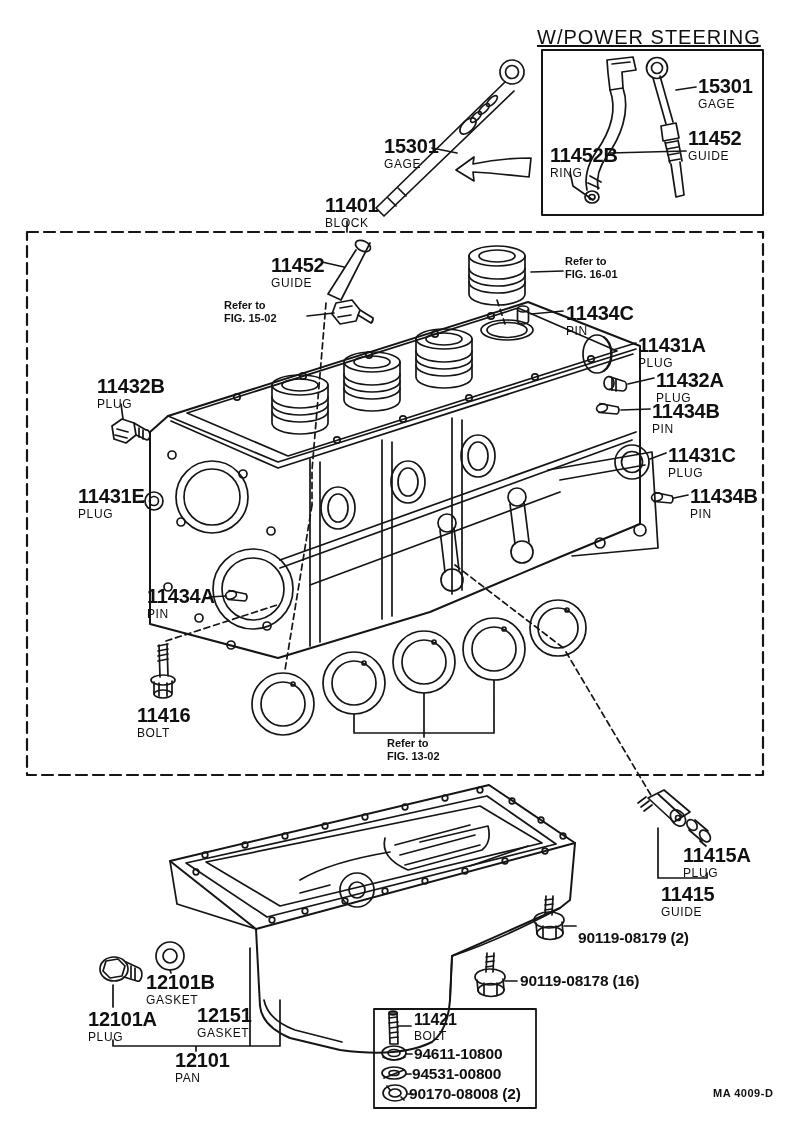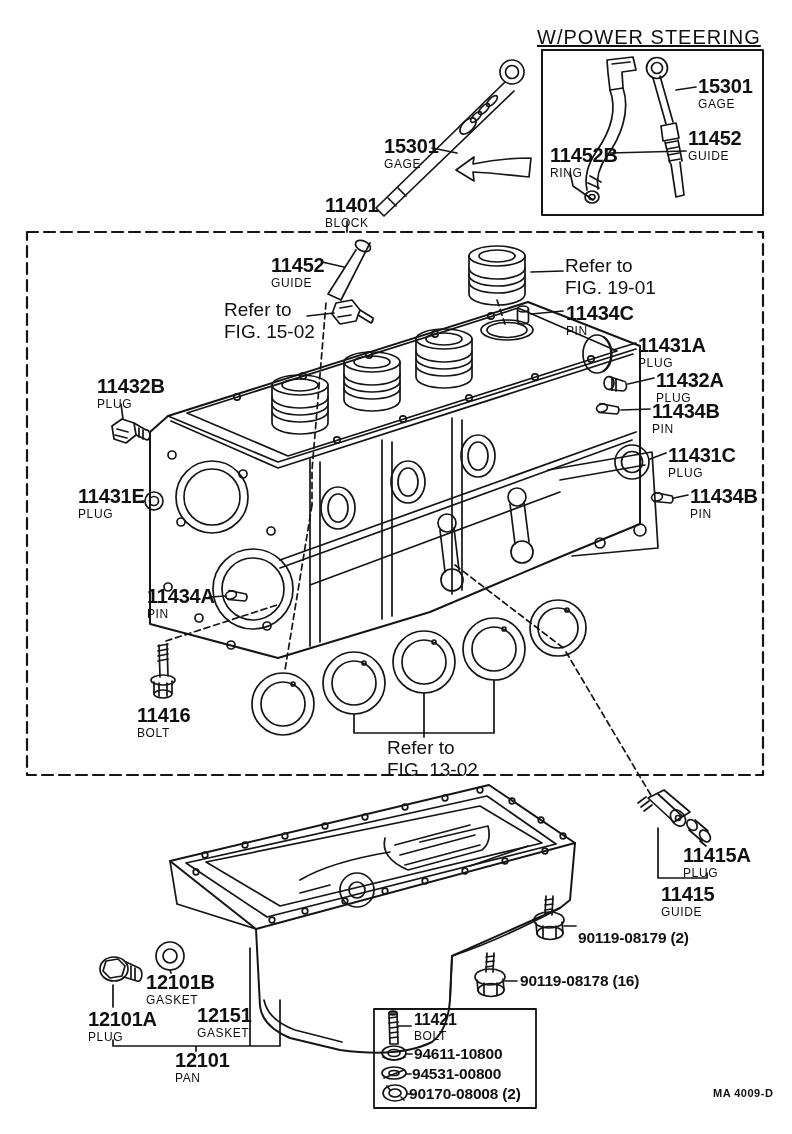"Refer to" .ref { font-size: 19px -> 11px; font-weight: normal -> bold }
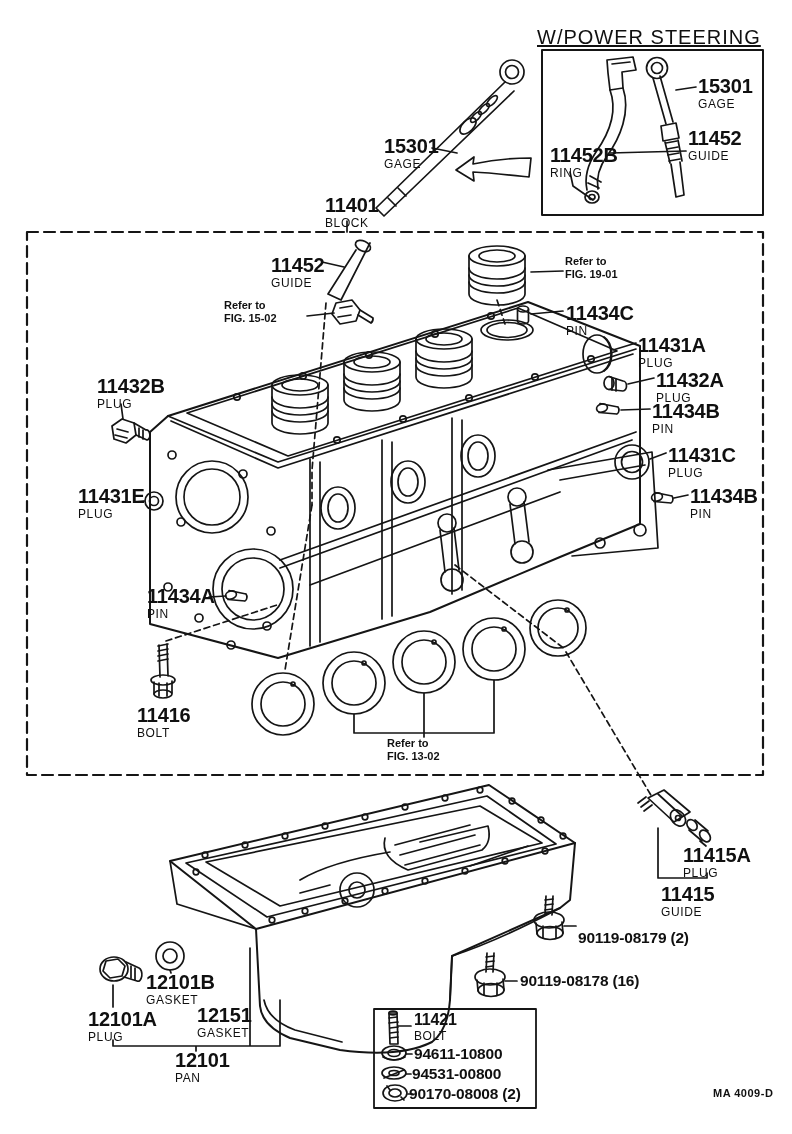"FIG. 19-01" div { text: 19-01 -> 16-01 }
